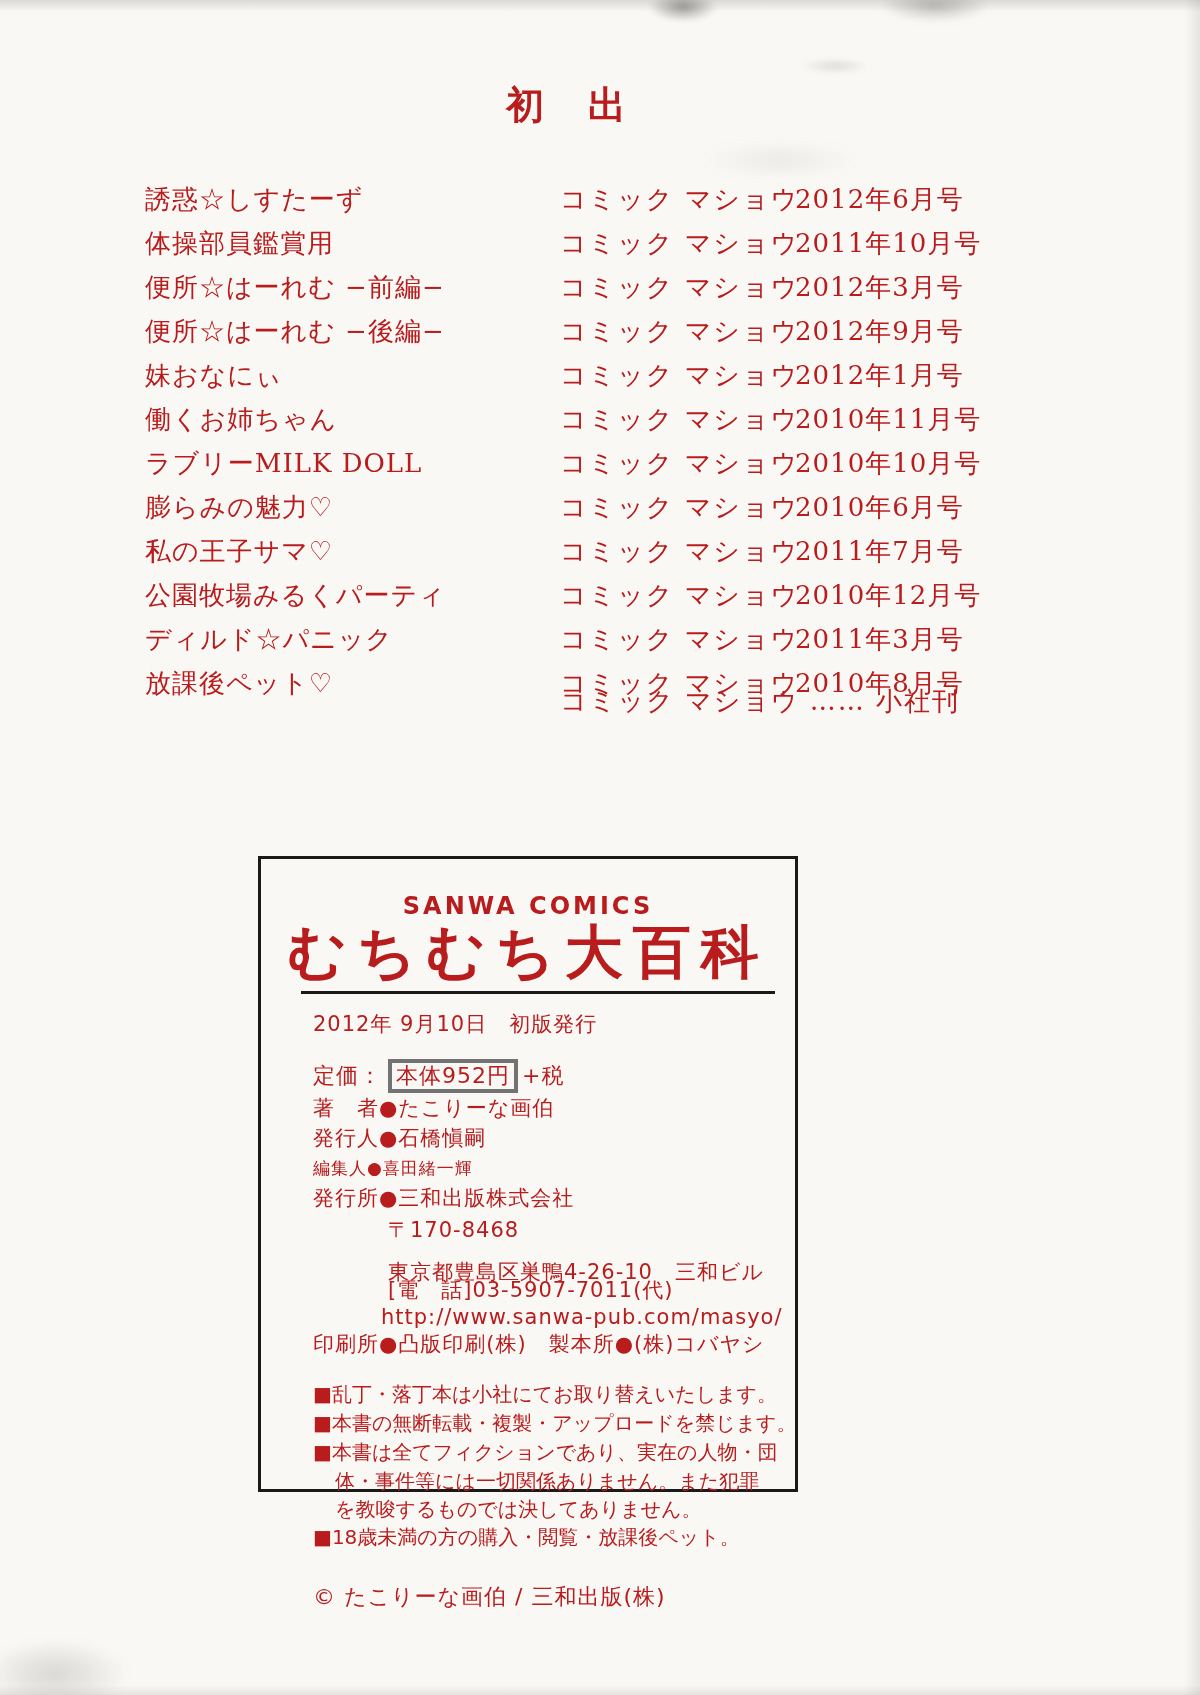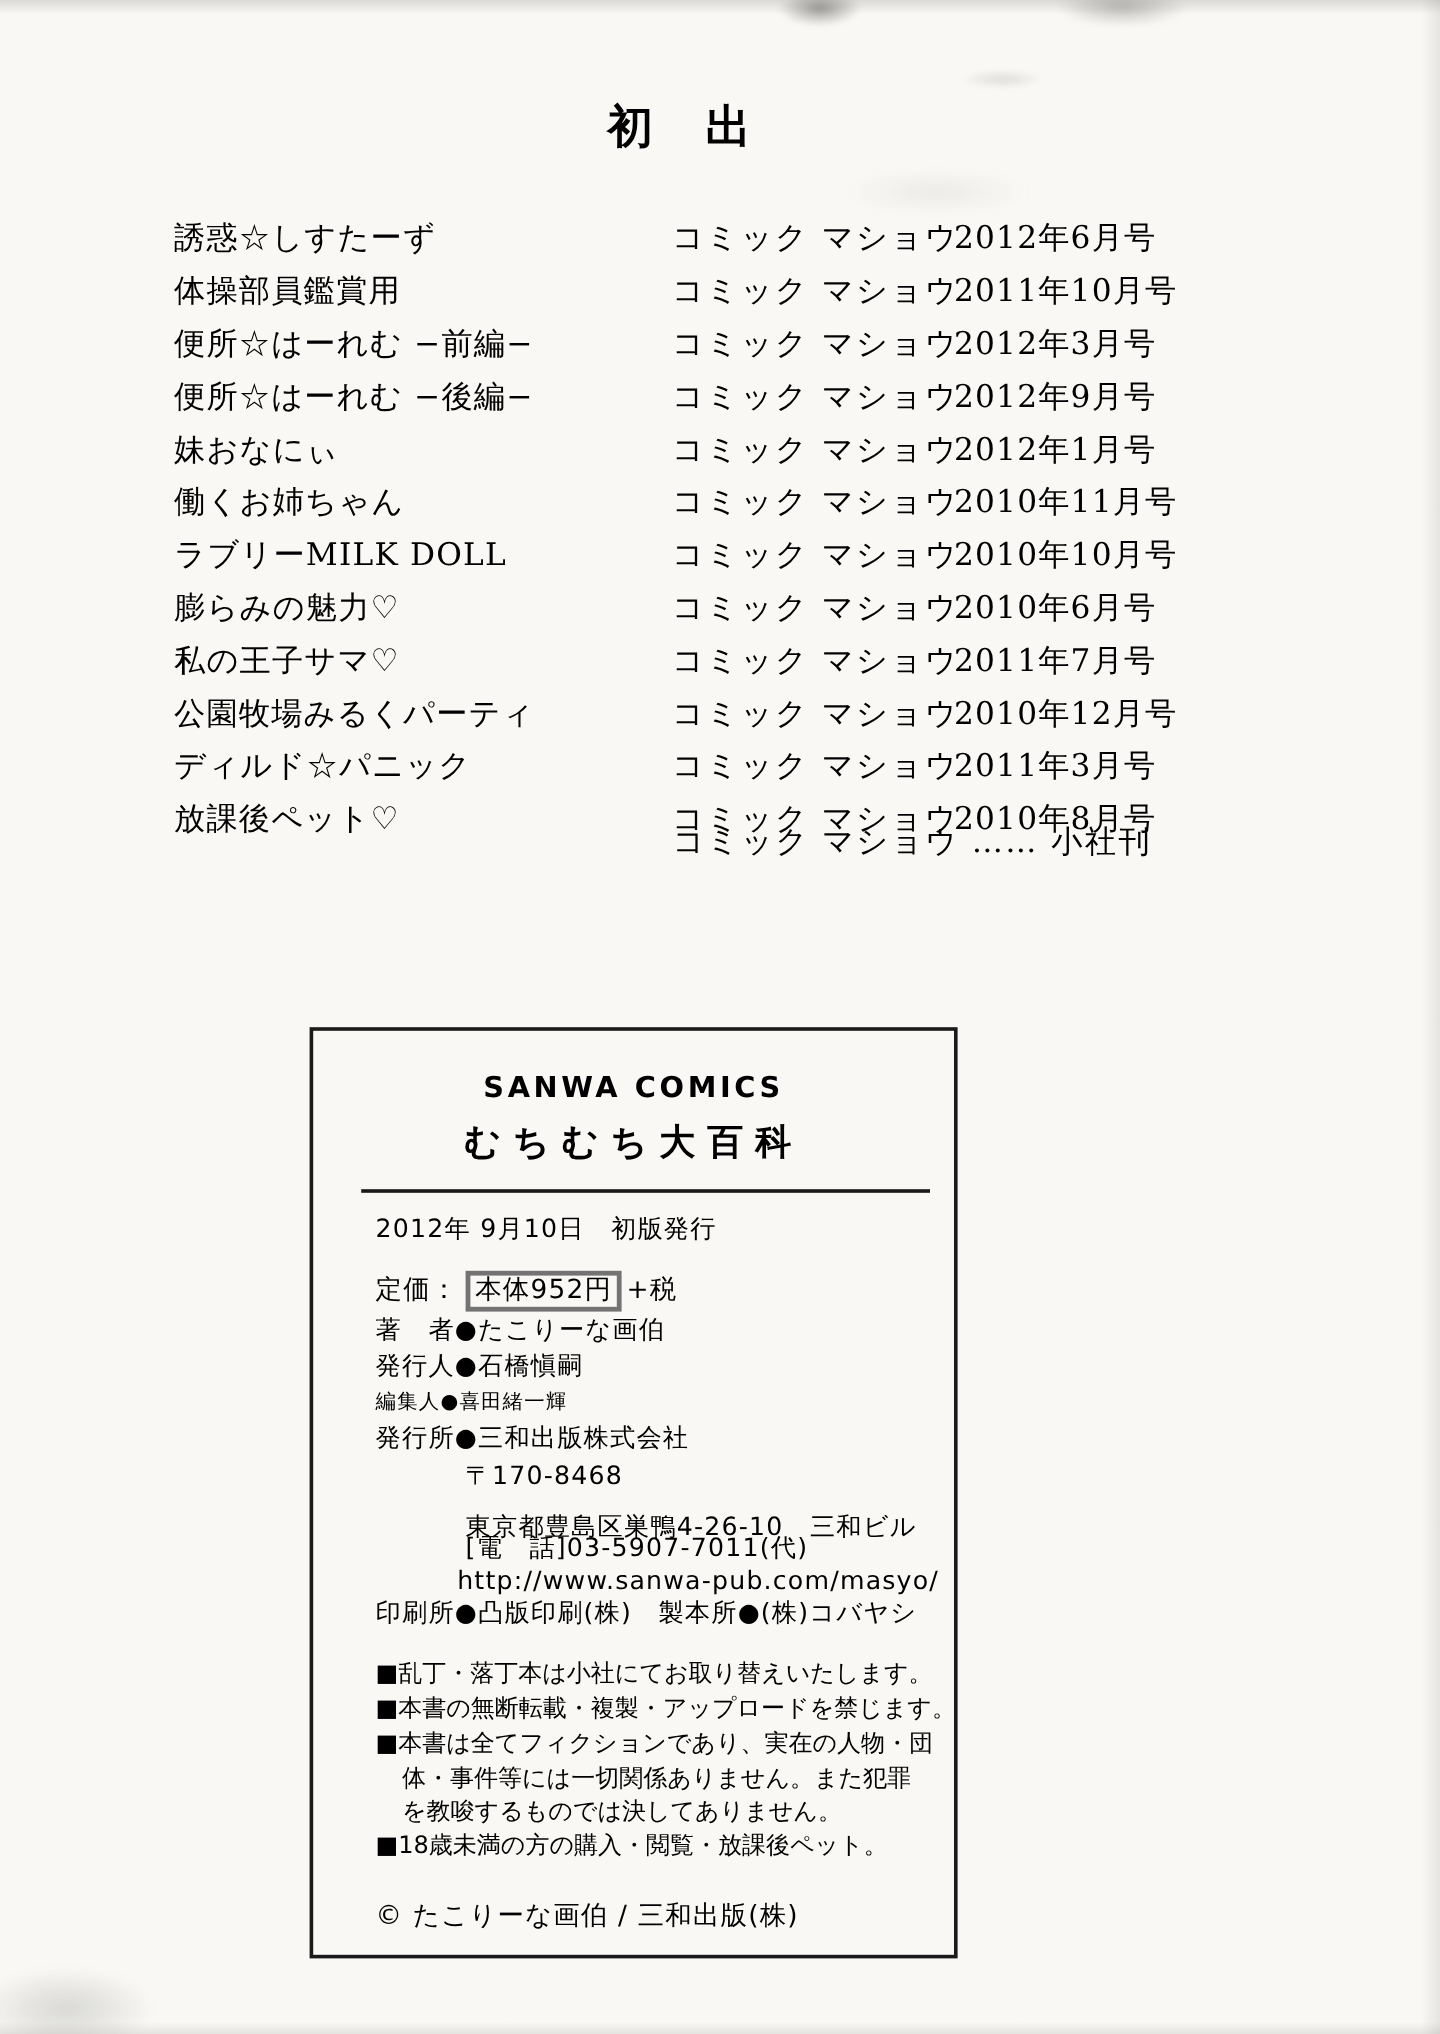"初 出" .page { color: #000000 -> #b91c1c }
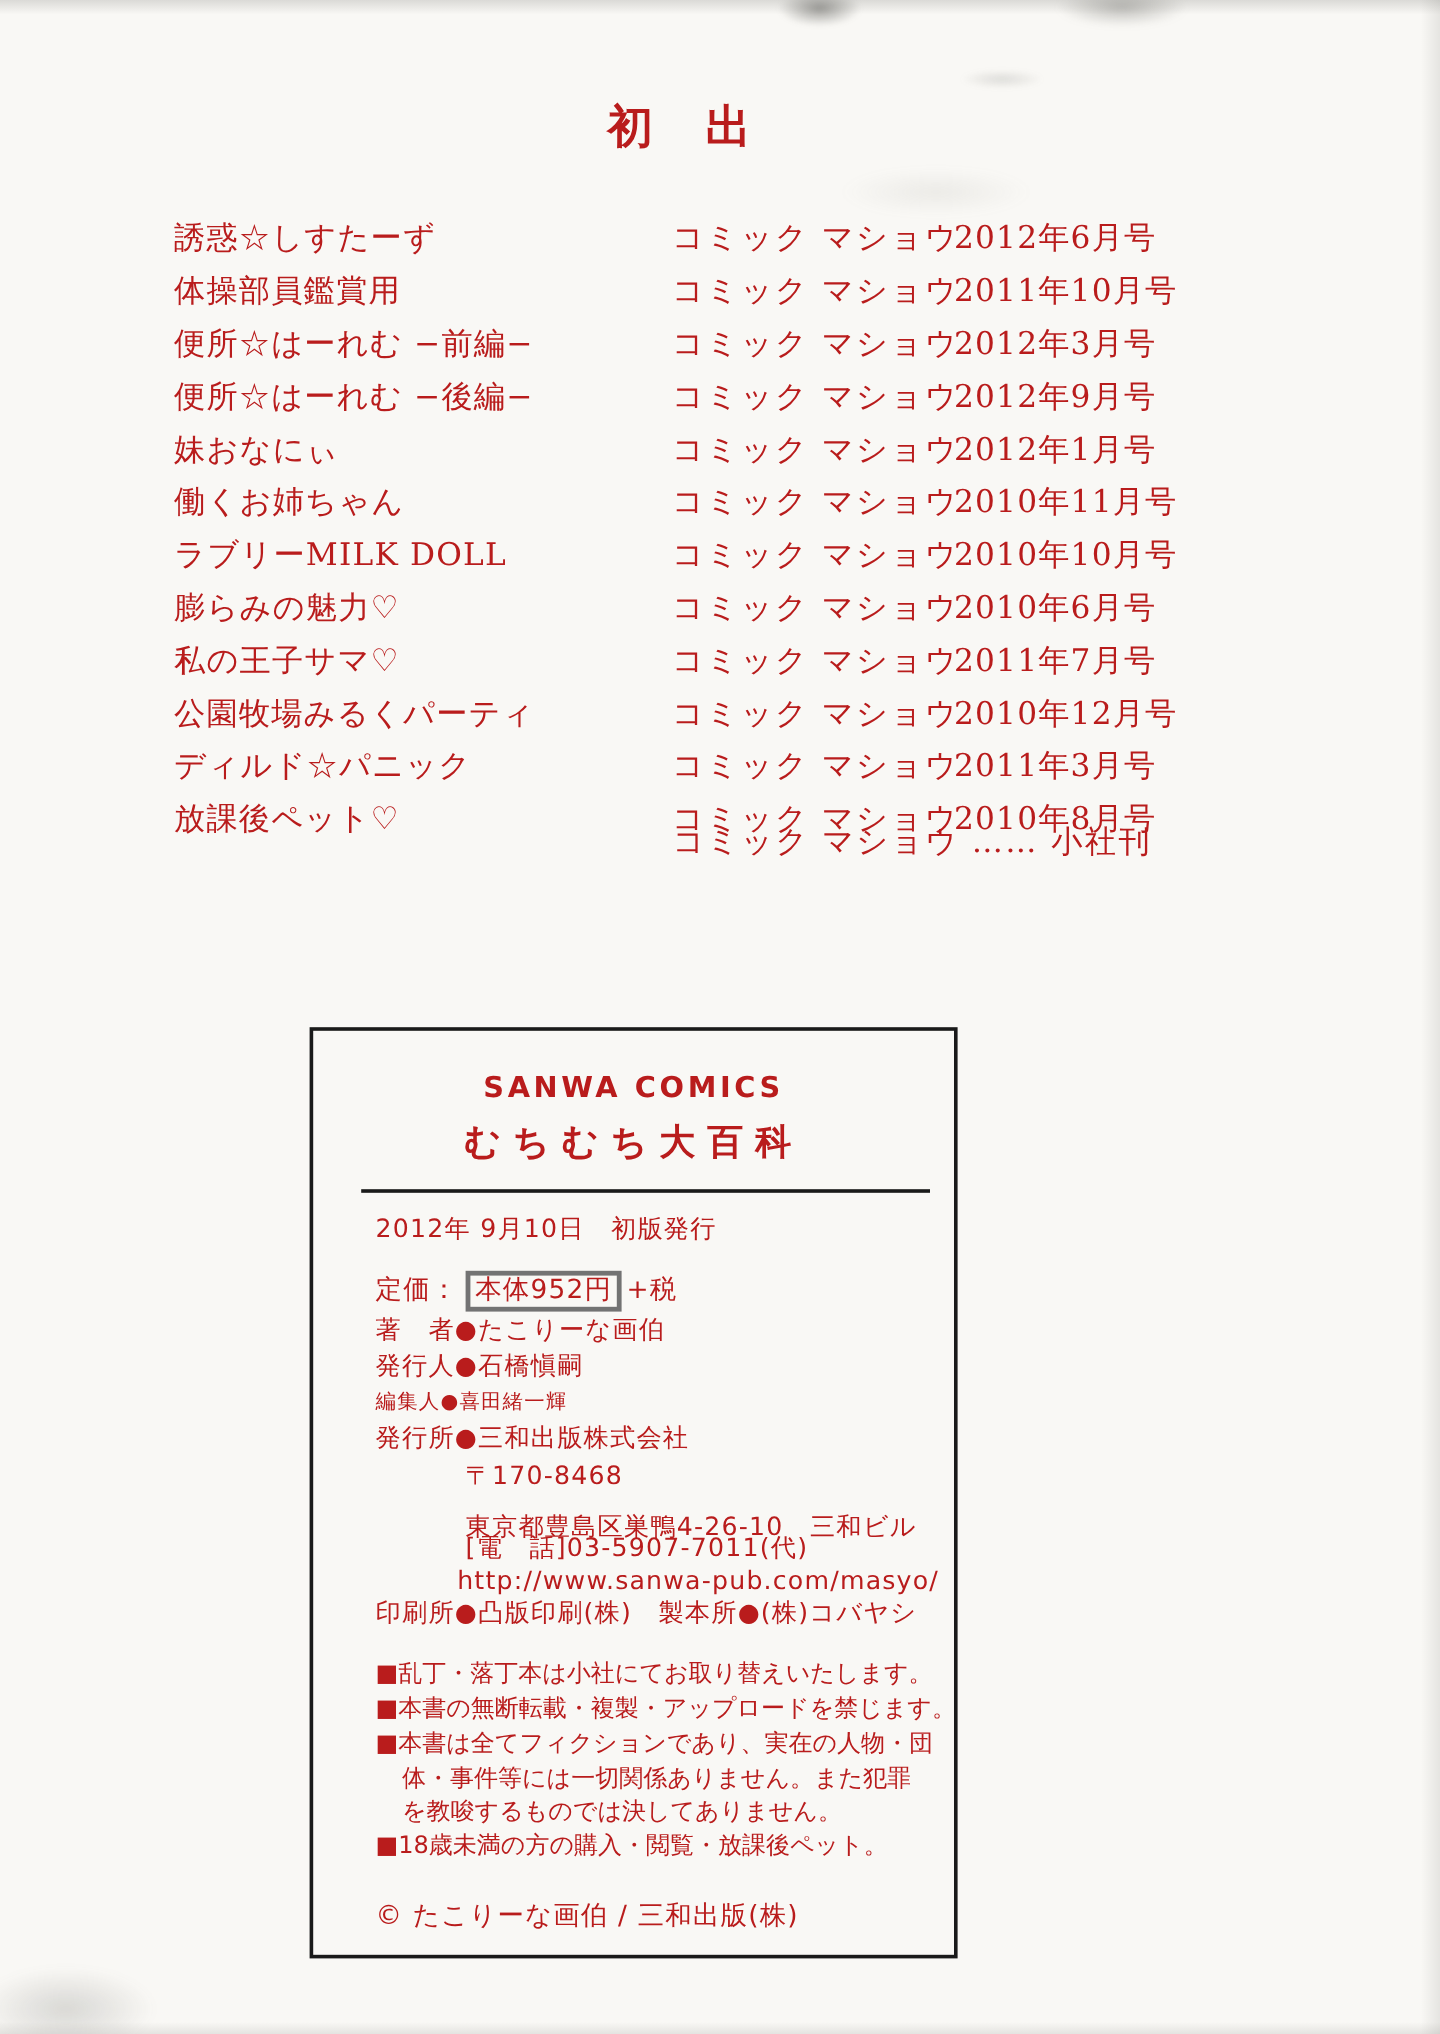"SANWA COMICS" .colophon { height: 776px -> 636px }
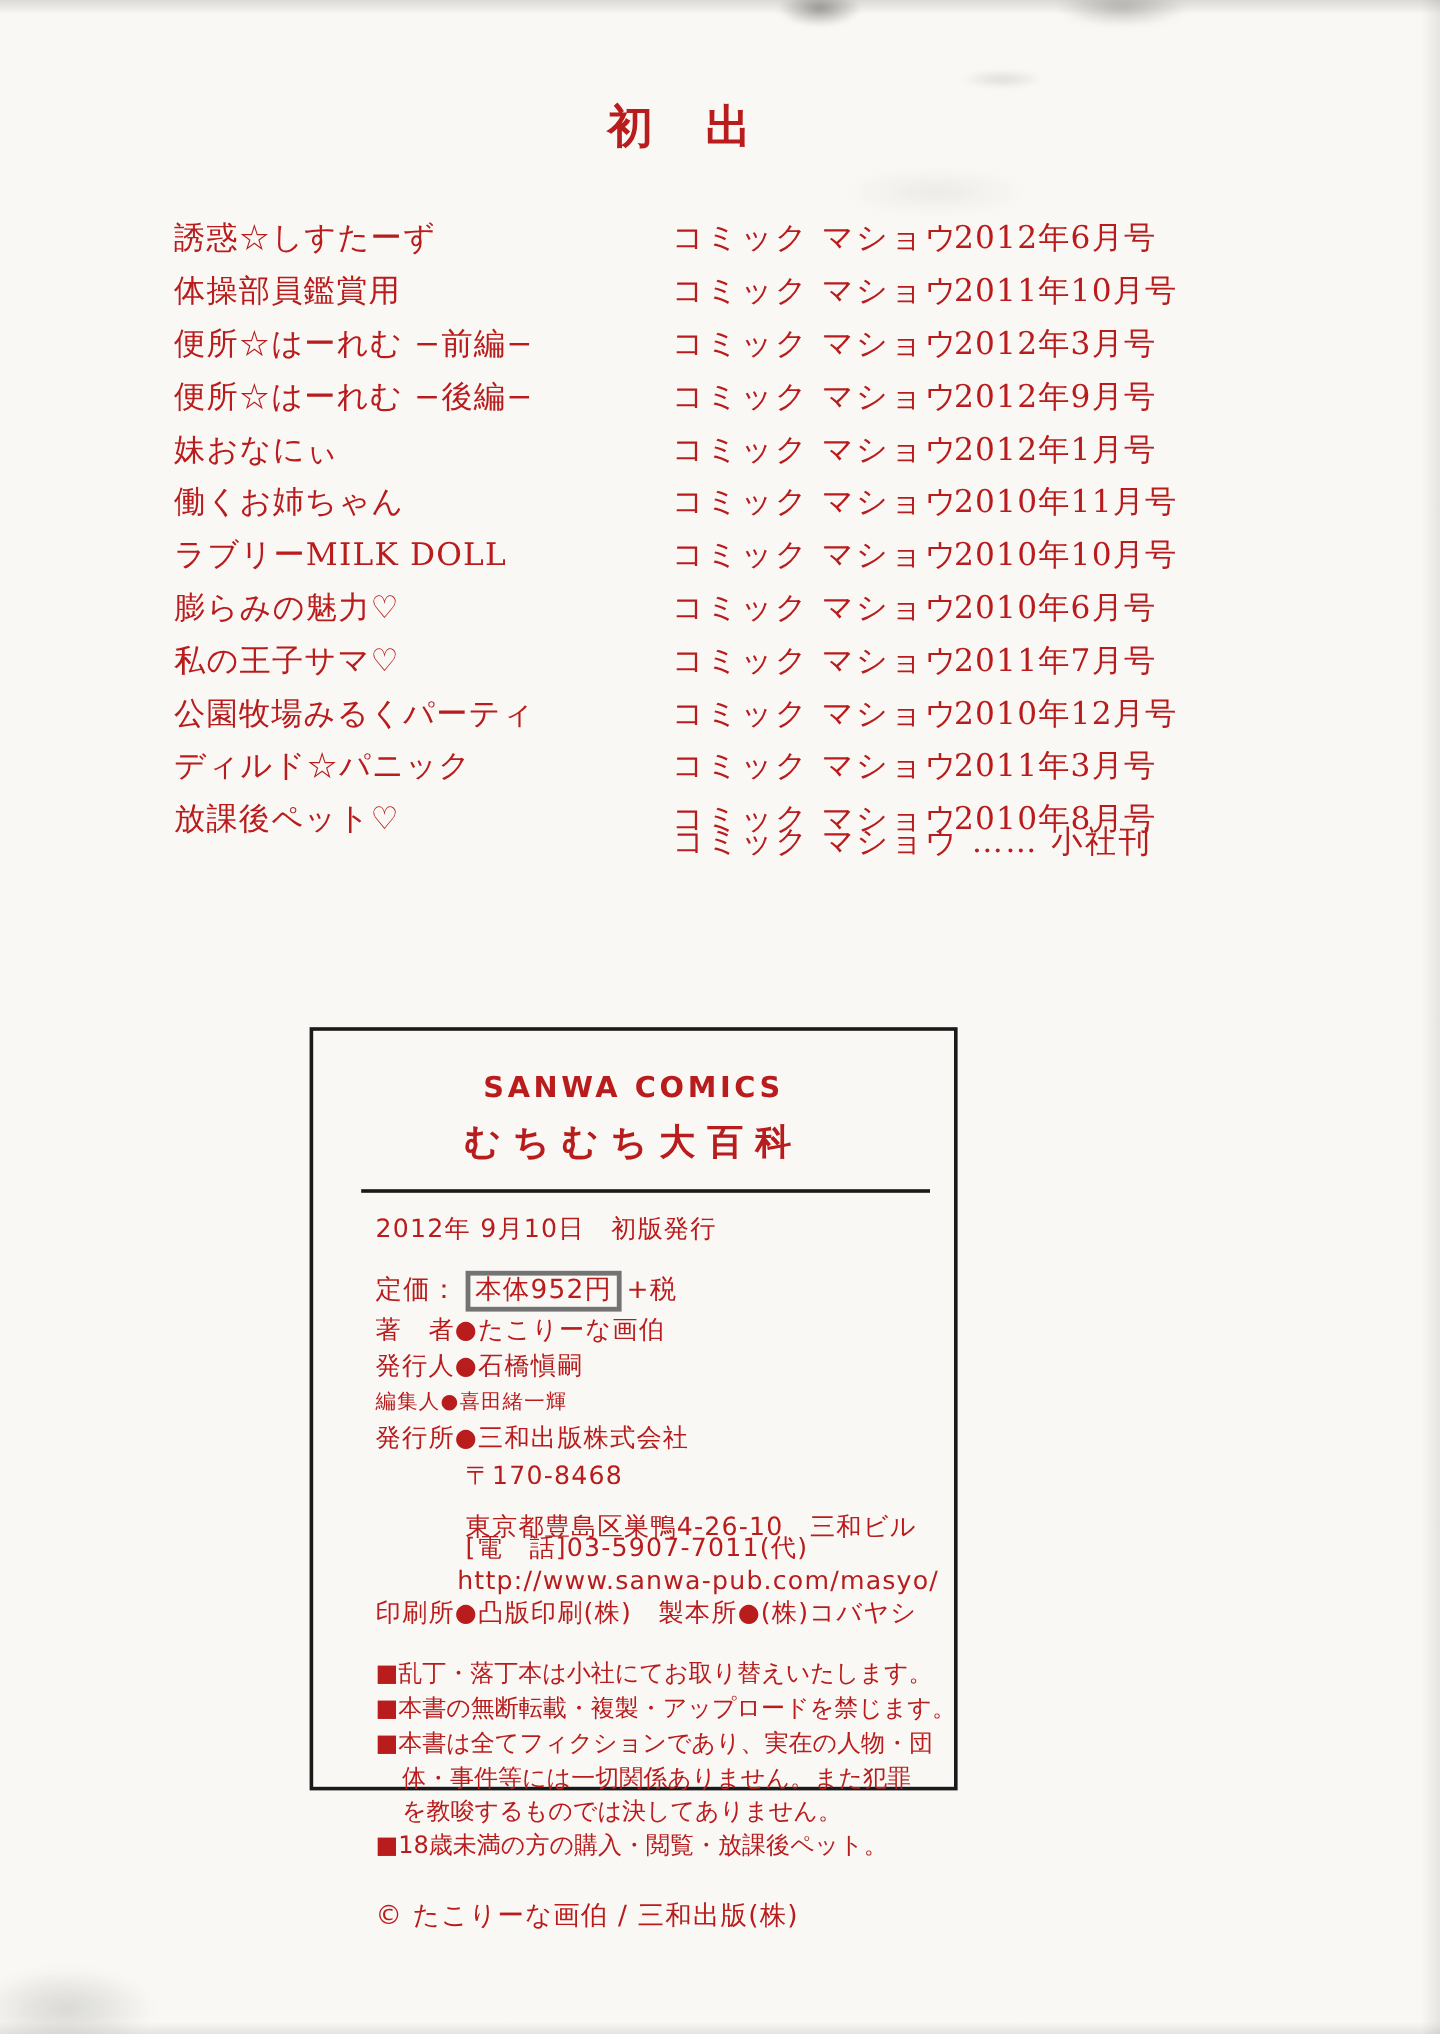"むちむち大百科" .book-title { font-size: 30px -> 58px }
